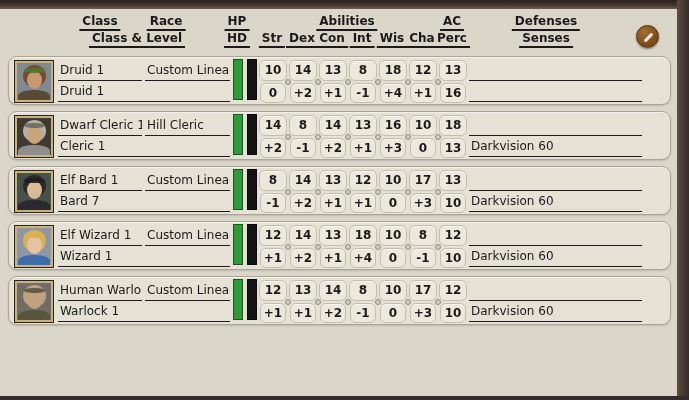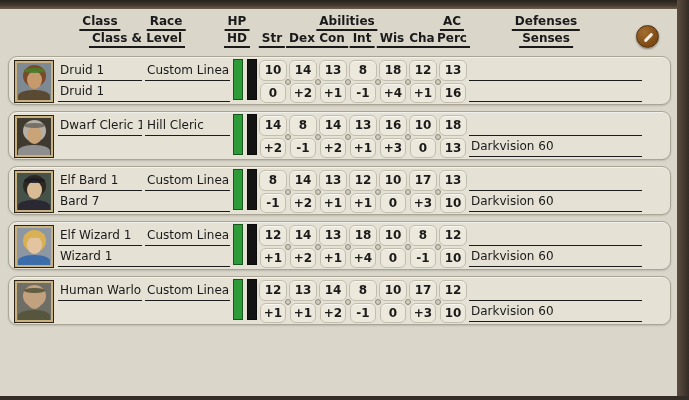"Cleric 1" div.fld { html: none -> <div>Cleric 1</div> }
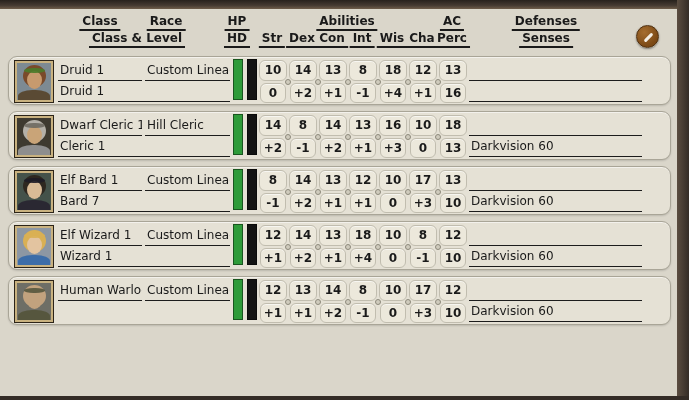"Warlock 1" div.fld { html: none -> <div>Warlock 1</div> }
